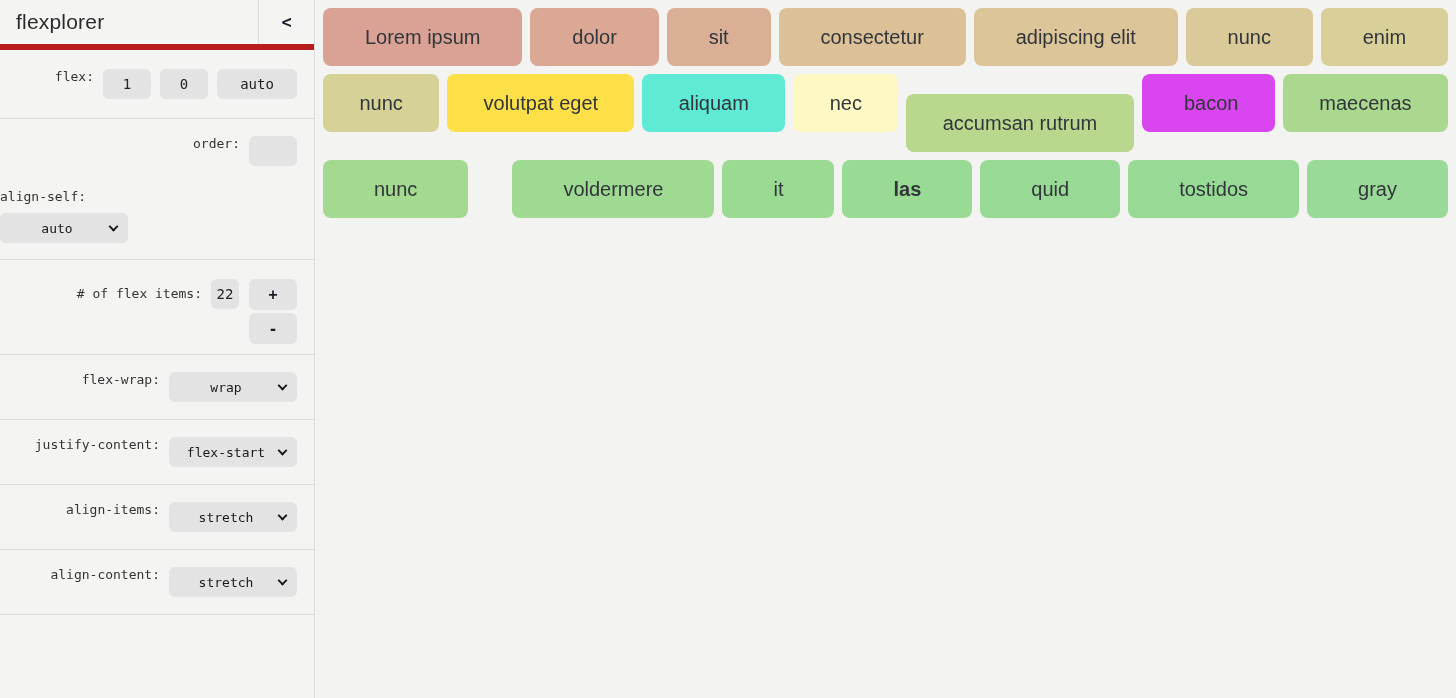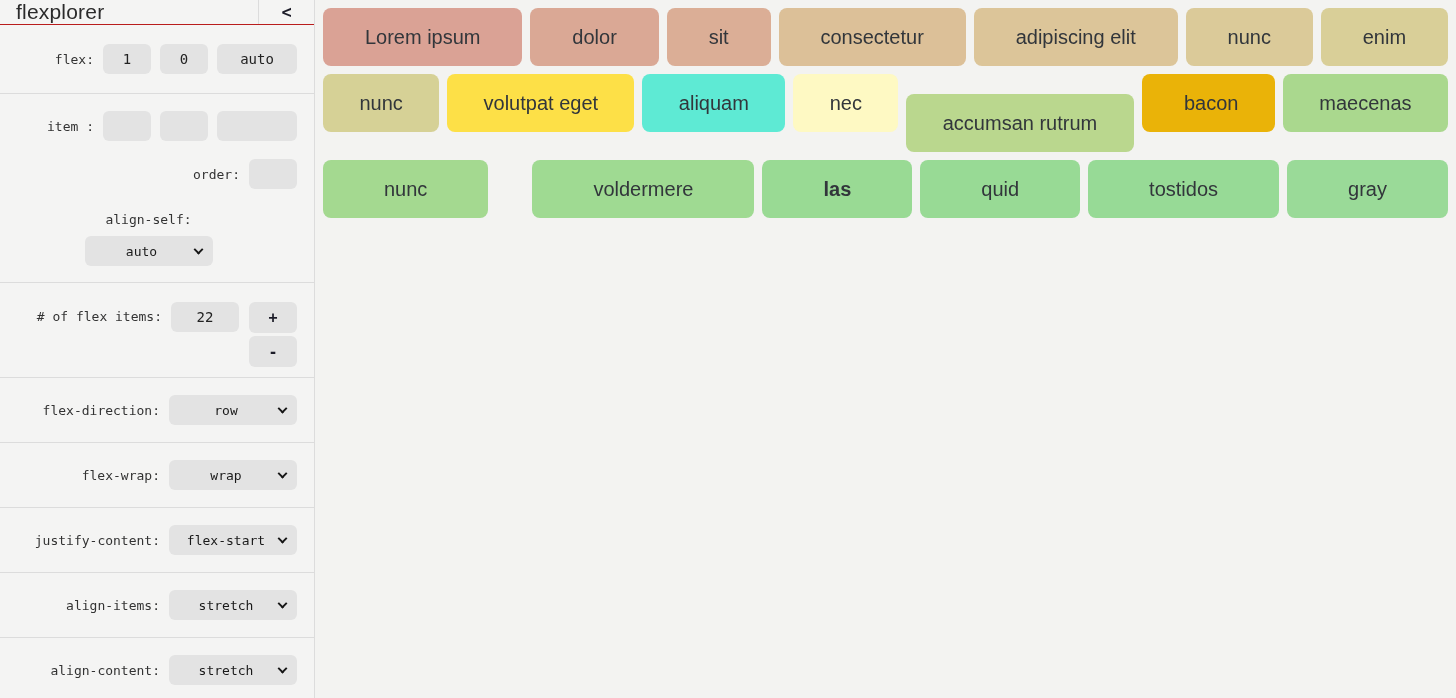"flexplorer" .sb-header { border-bottom: 1px solid #b91c1c -> 6px solid #b91c1c }
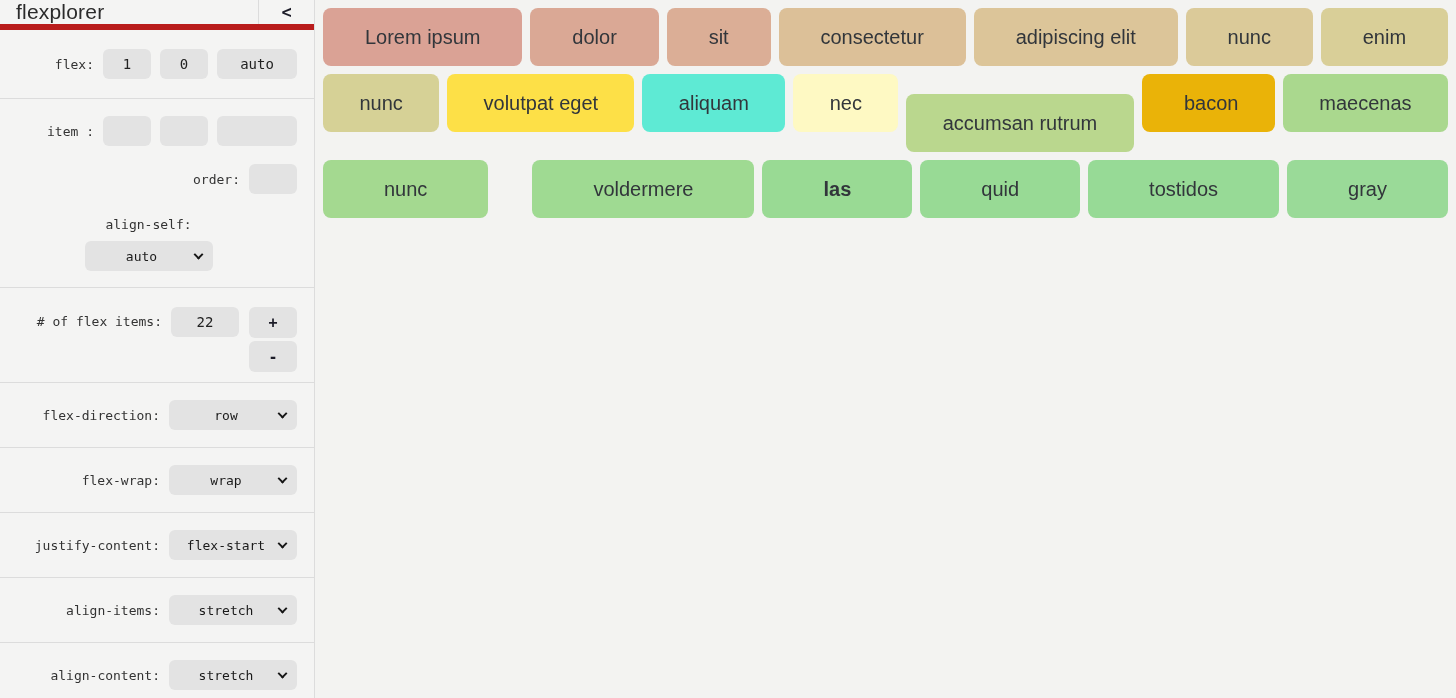"flex:" .crow { align-items: center -> flex-start }
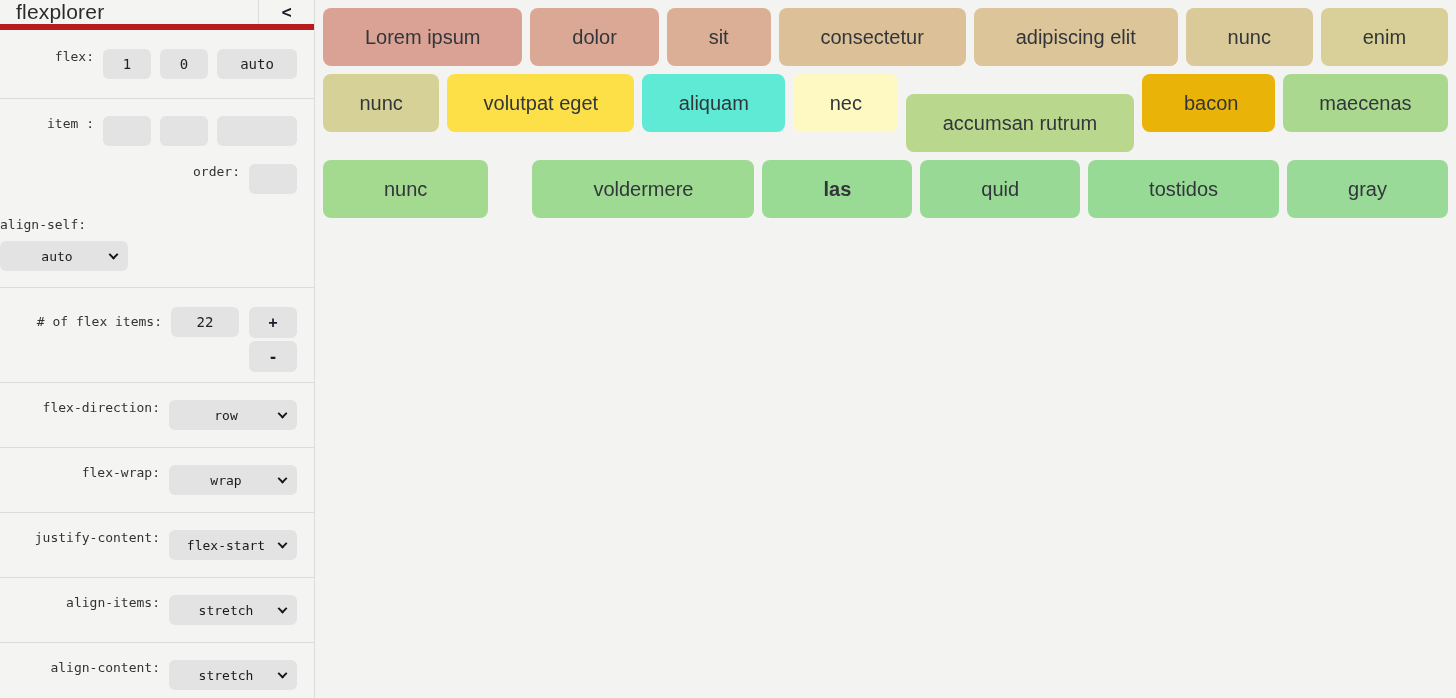"bacon" div.flex-item { background: #eab308 -> #d946ef }
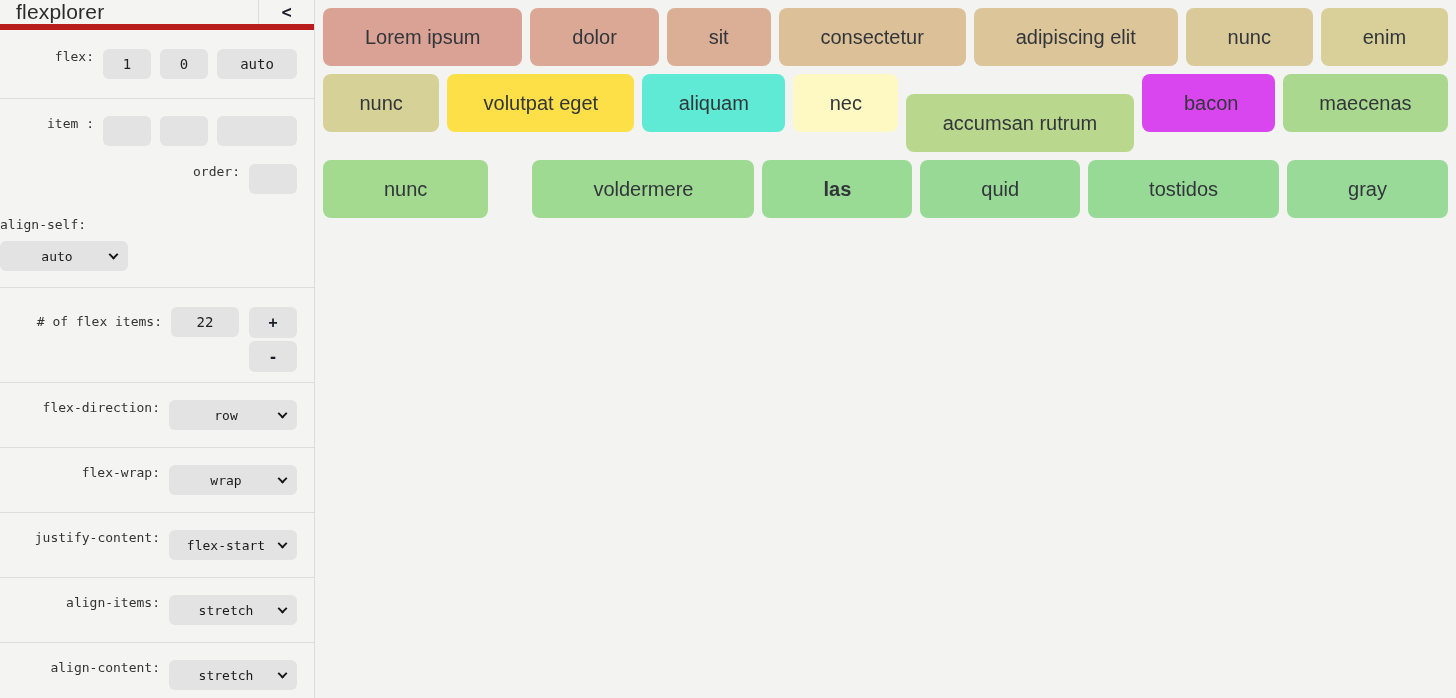"item :" div.crow { html: <div> <span>item :</span> <input> <input> <input> </div> -> none }
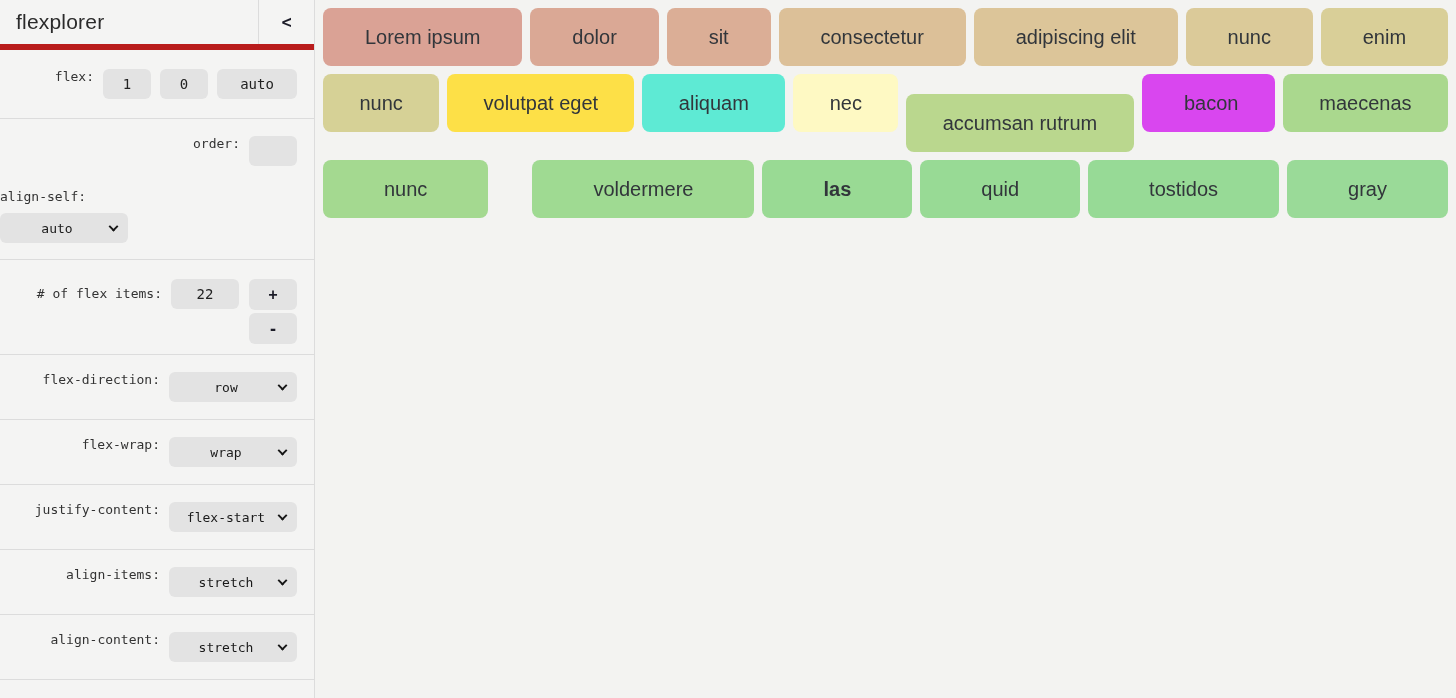"it" div.flex-item { html: none -> <div>it</div> }
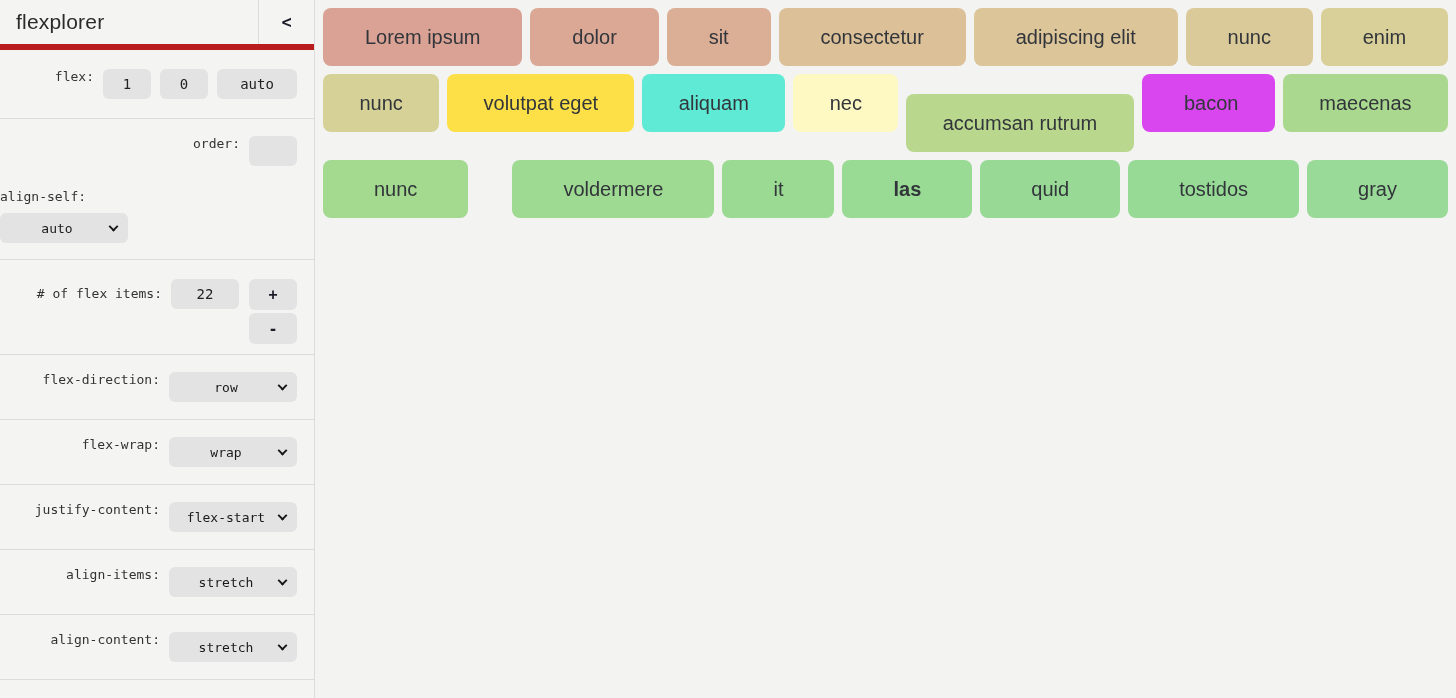"22" .w46 { width: 68px -> 28px }
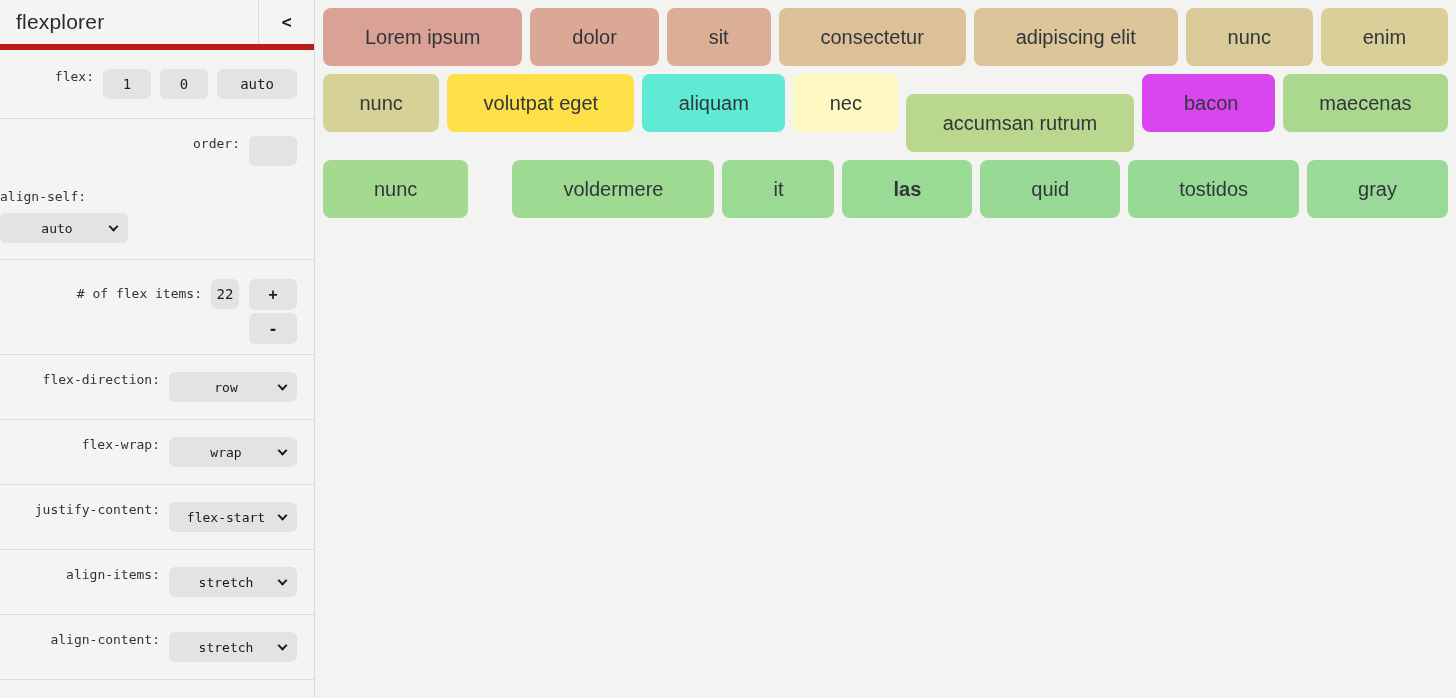"flex-direction:" div.section { html: <div> <div> <span>flex-direction:</span> <div> <span>row</span> <span></span> </div> </div> </div> -> none }
